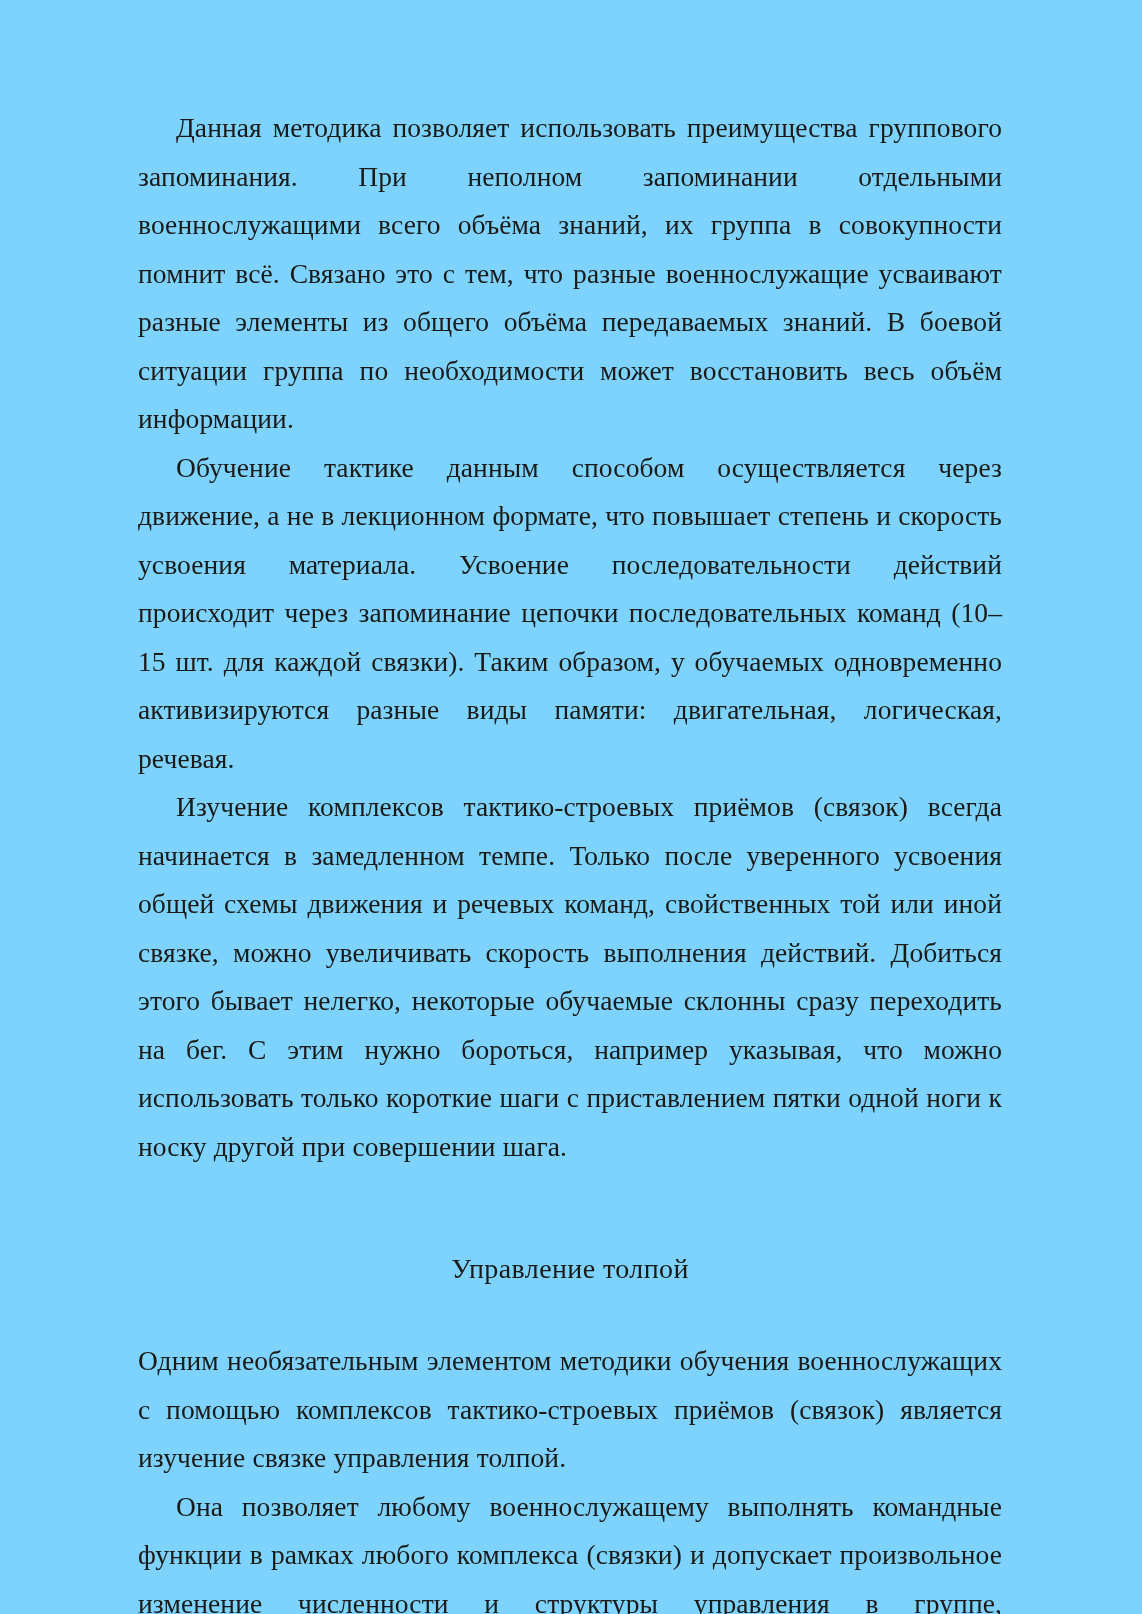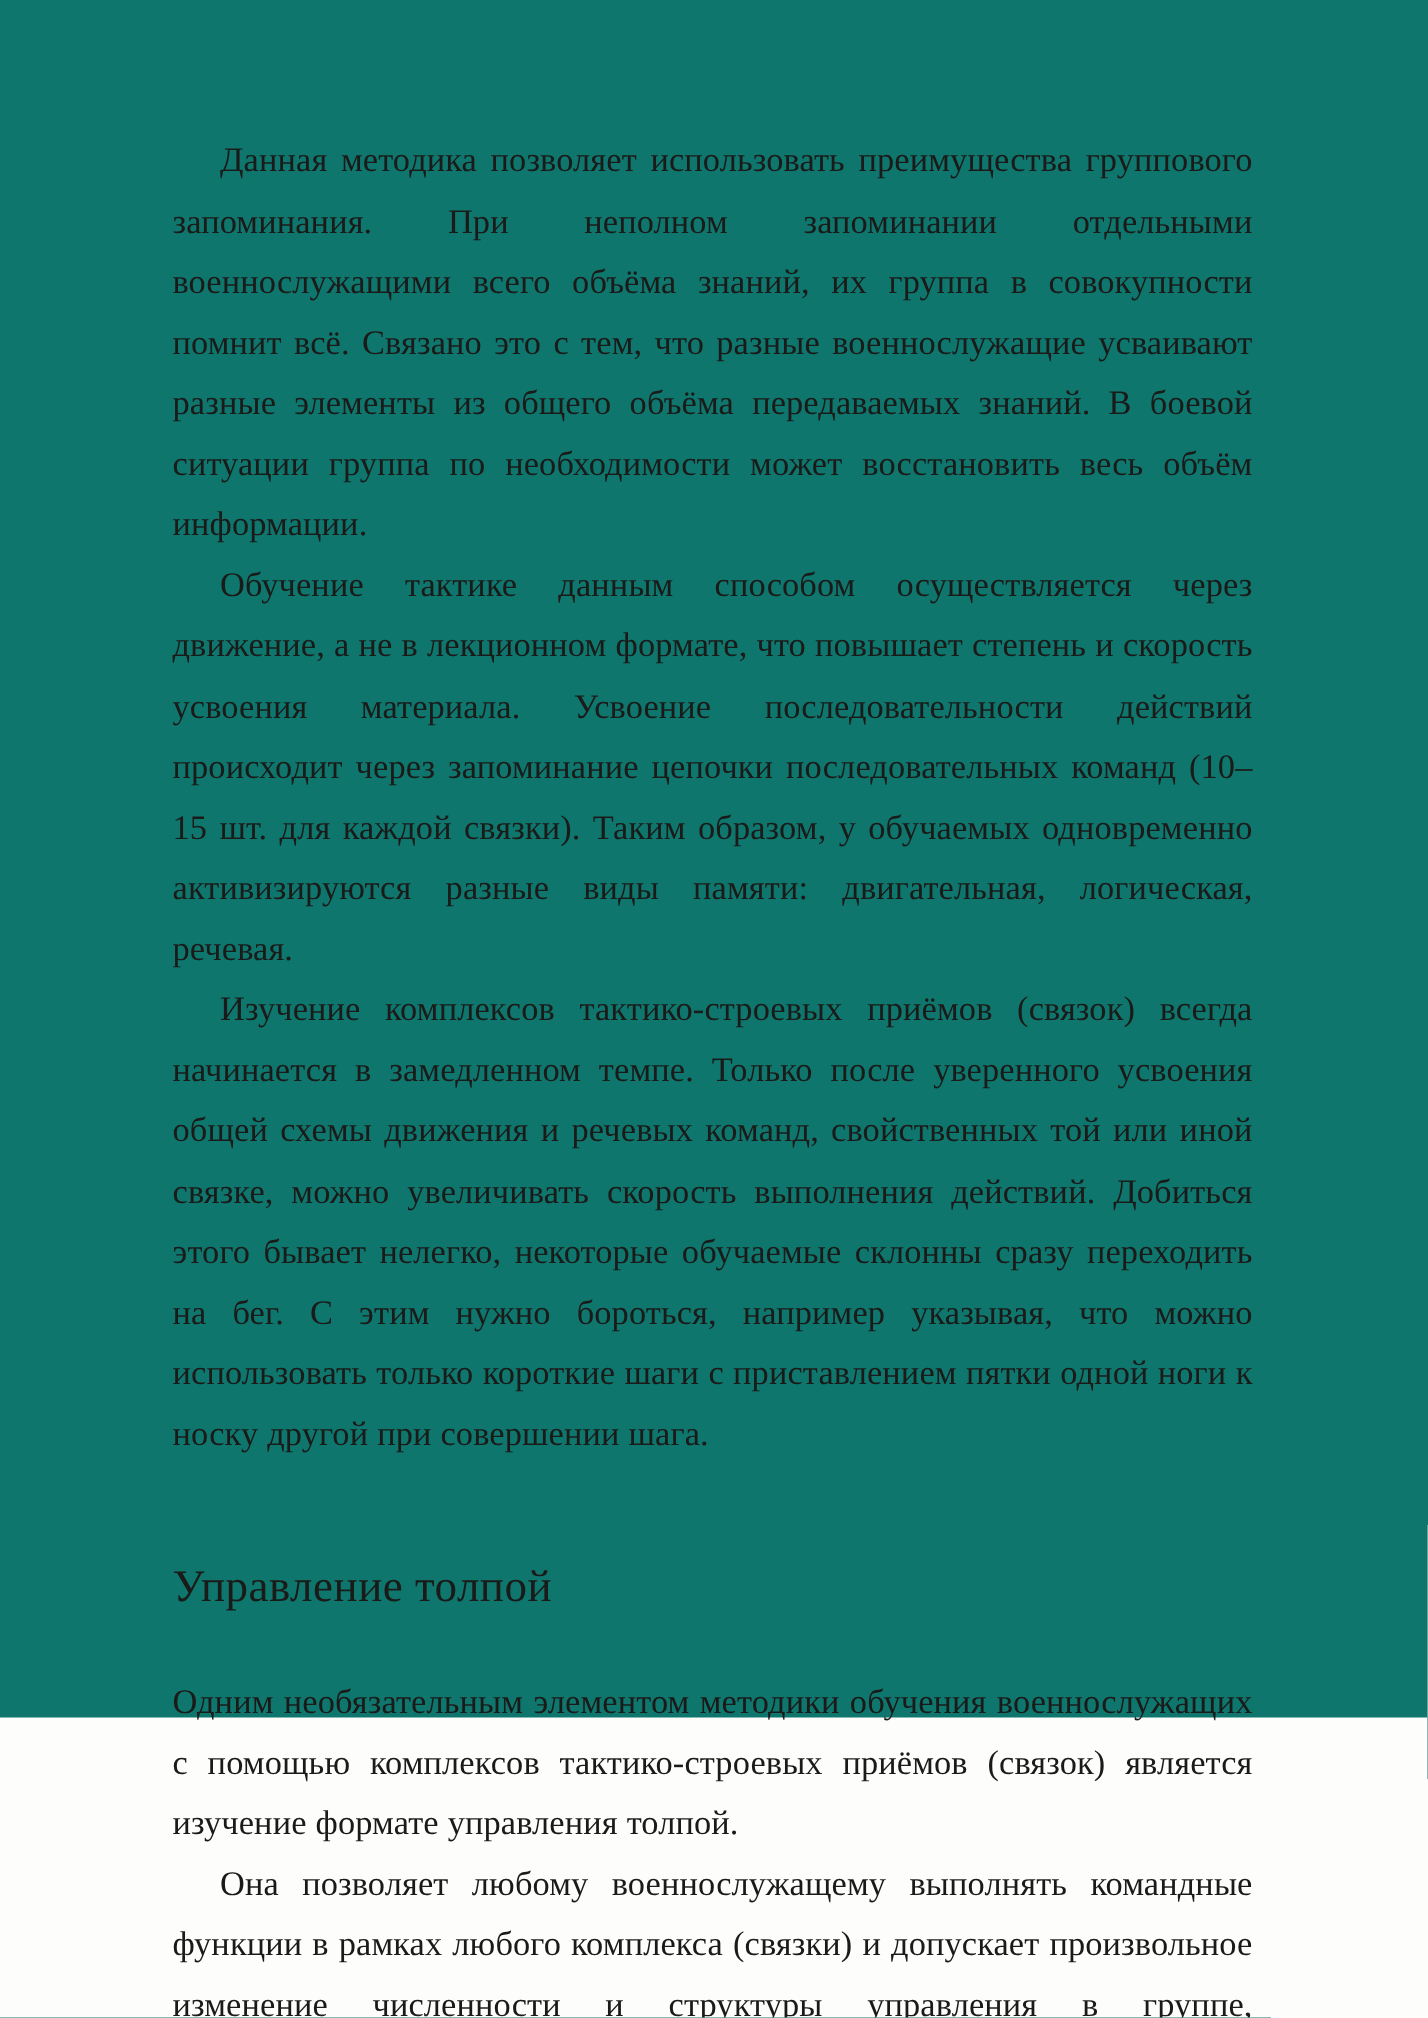"Данная методика позволяет использовать" .page { background: #0f766e -> #7dd3fc; height: 1374px -> 1614px }
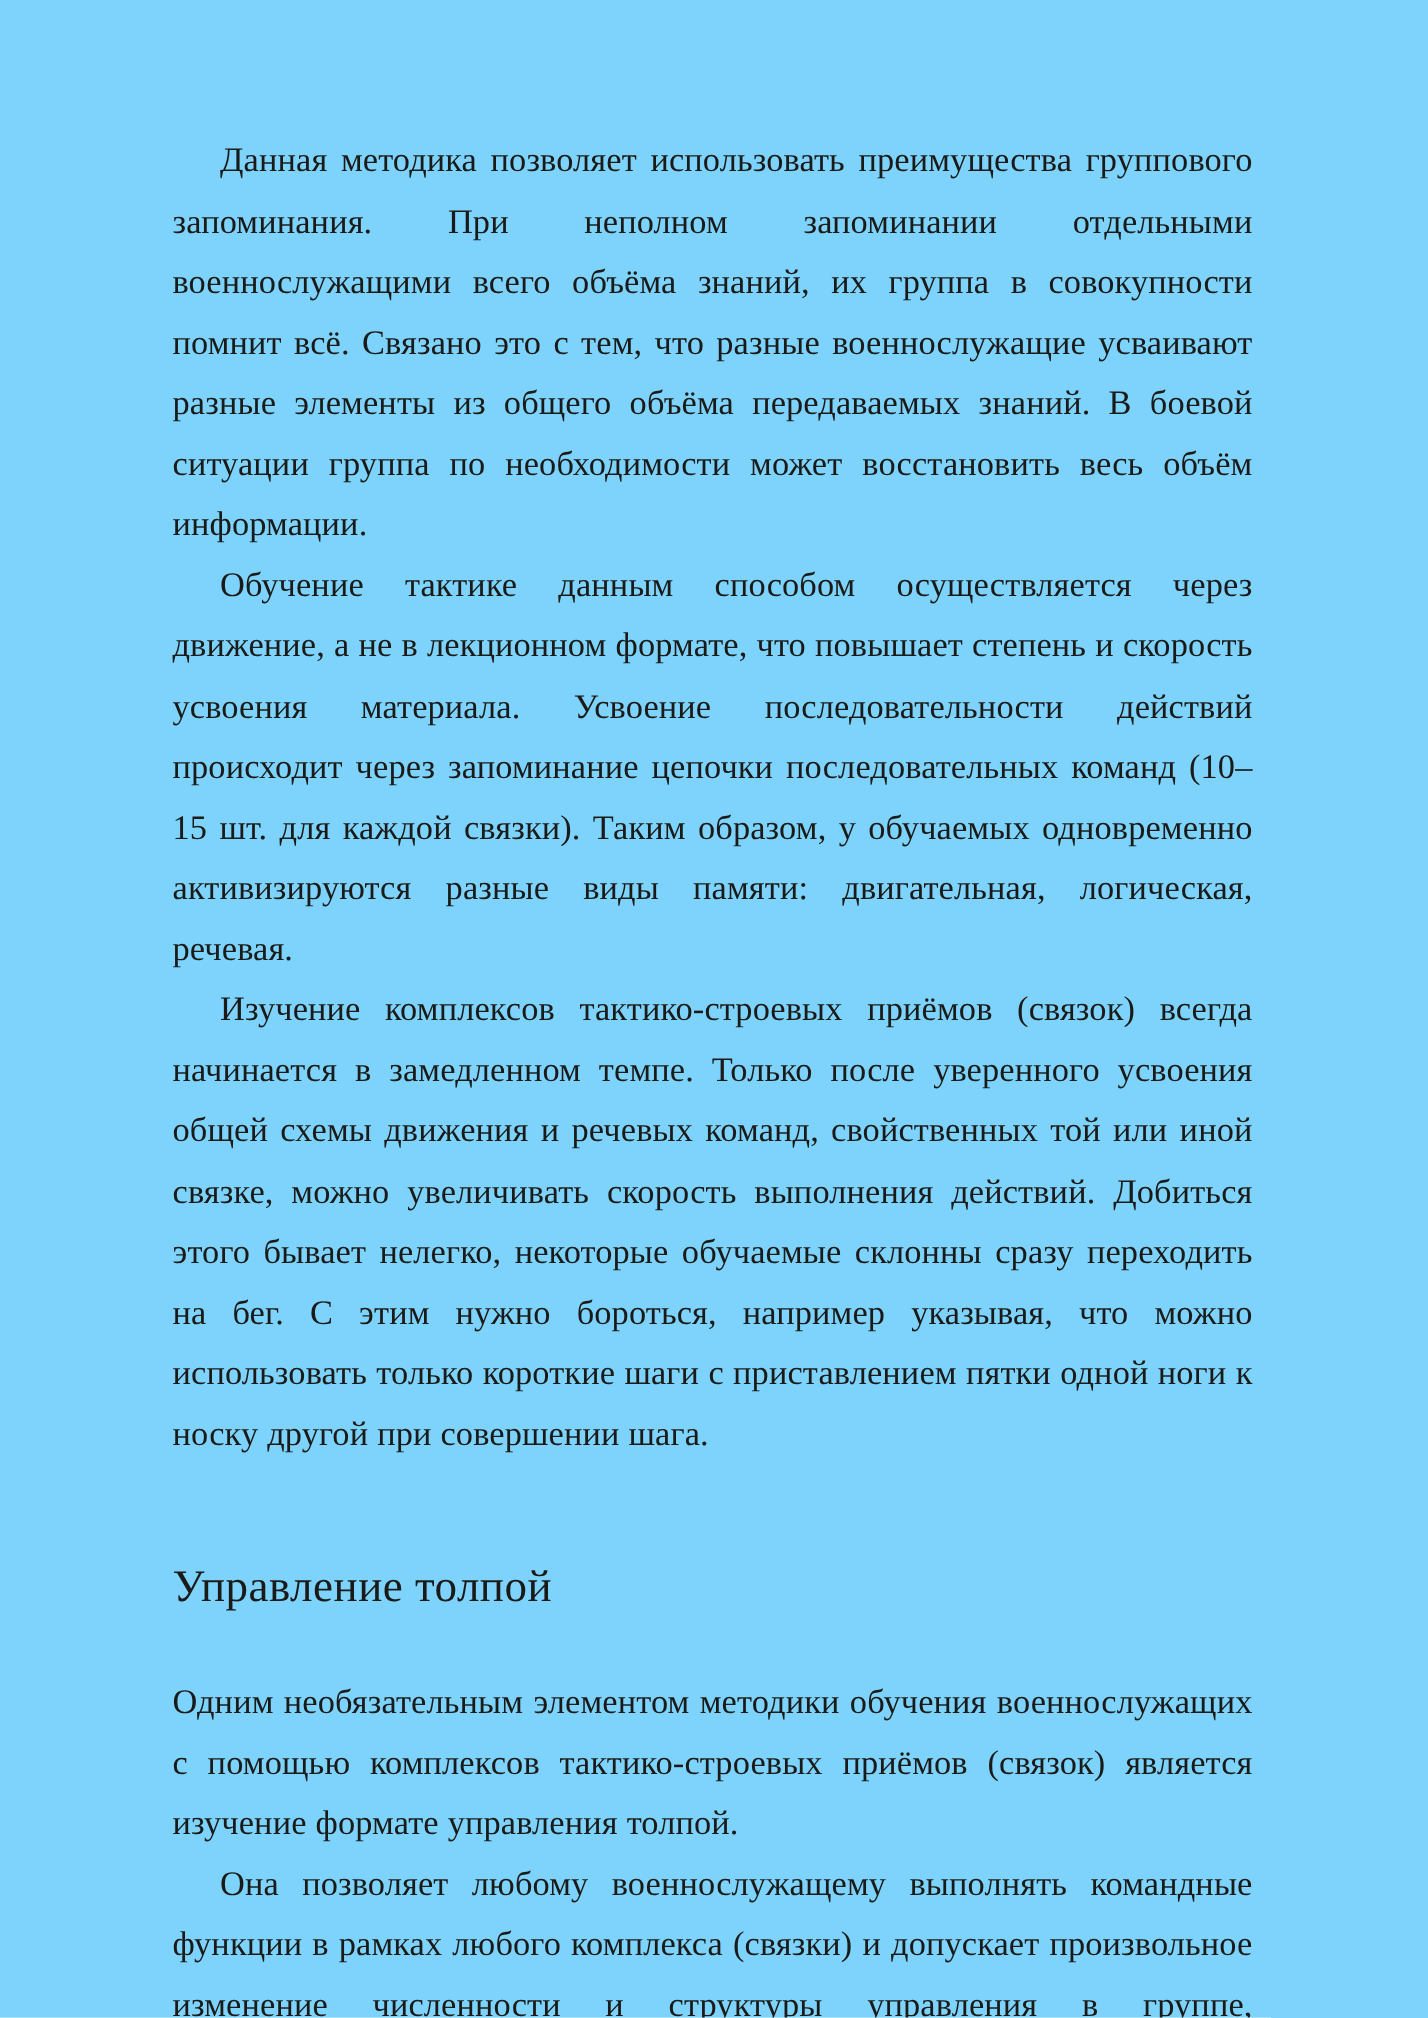"Управление толпой" .section-heading { font-size: 36px -> 28px; text-align: none -> center }
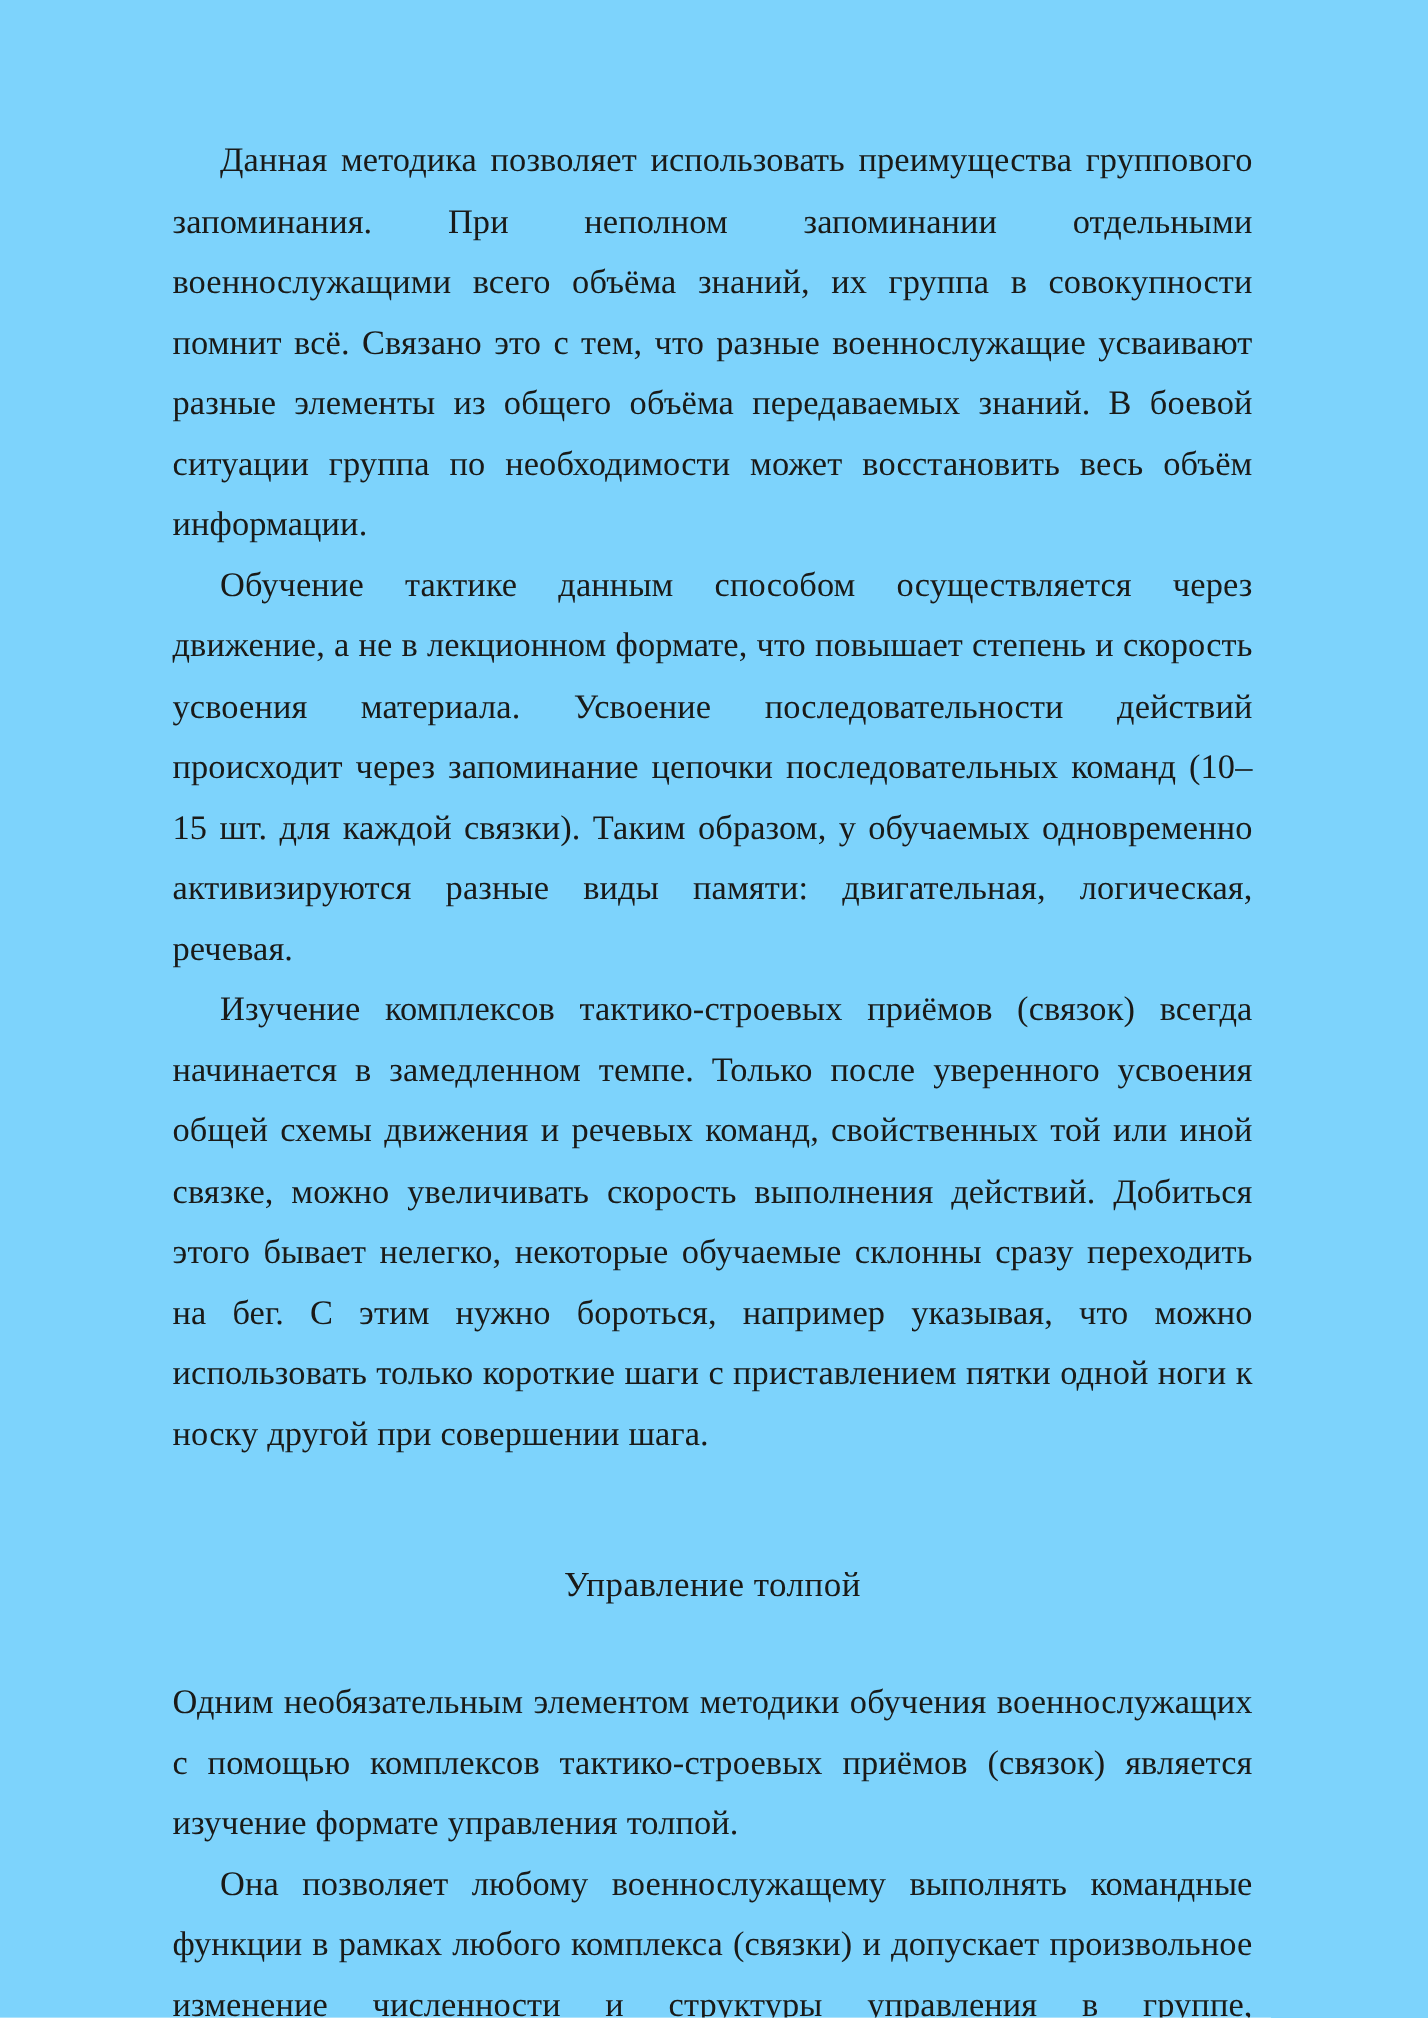"Одним необязательным элементом методики" p.body-par { text: формате -> связке }
